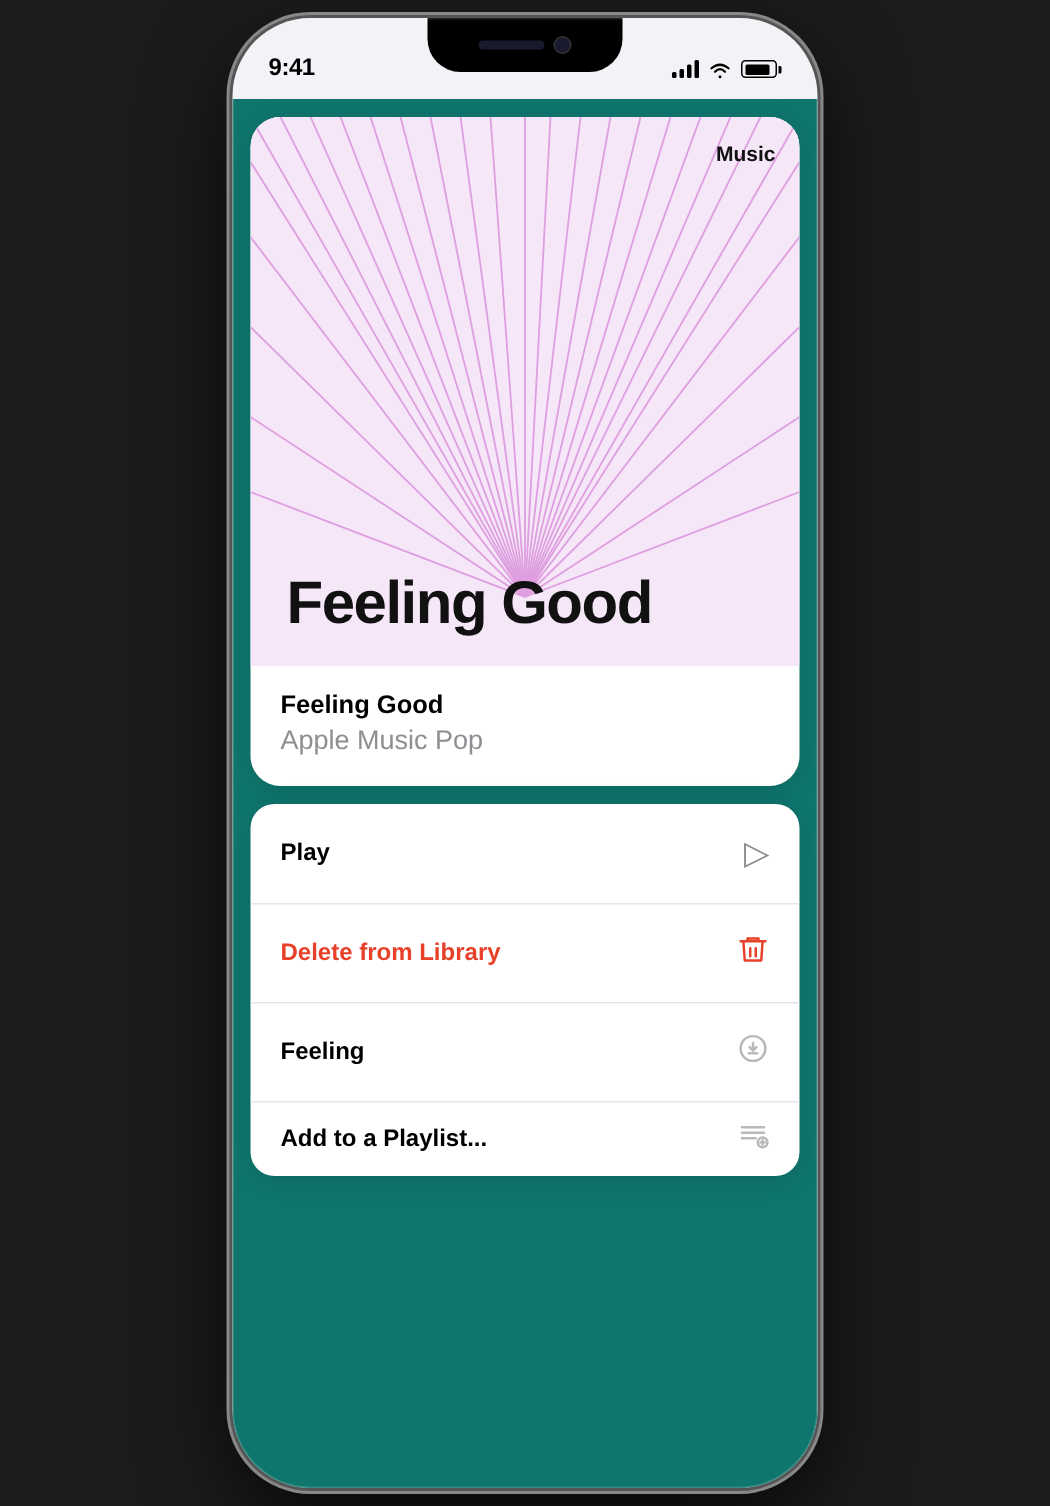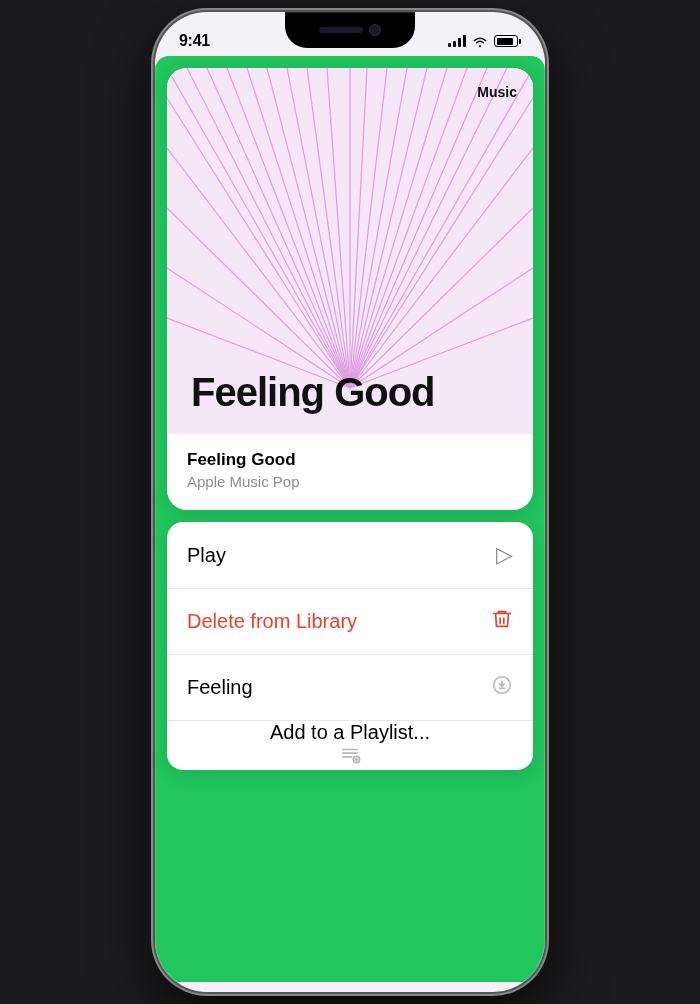"9:41" .status-bar { height: 44px -> 54px }
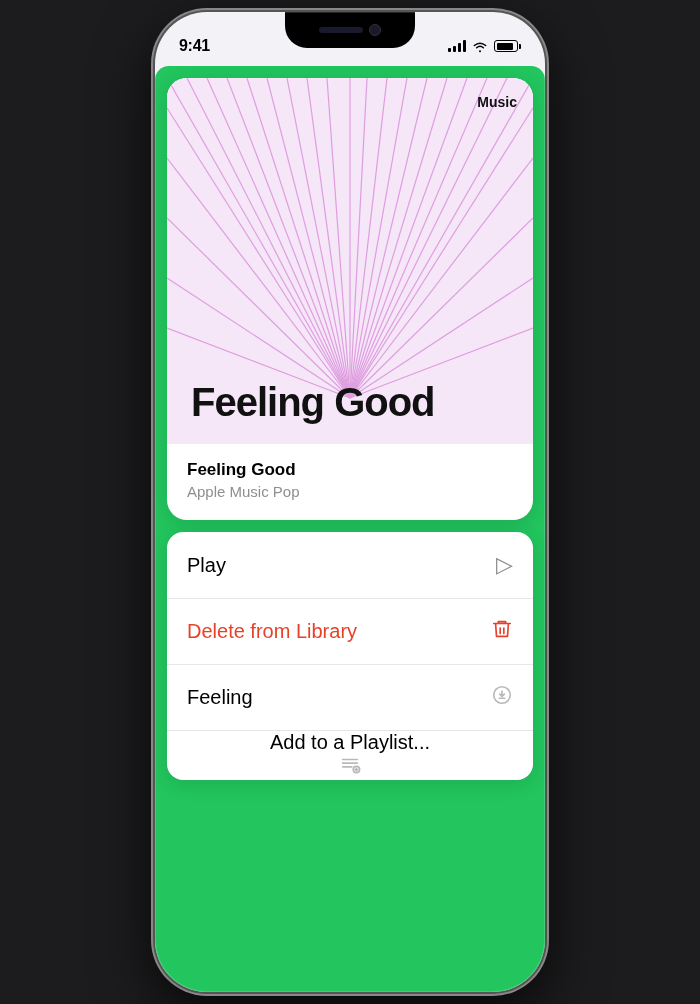"Music" .content { background: #22c55e -> #0f766e; border-radius: 14px -> none }
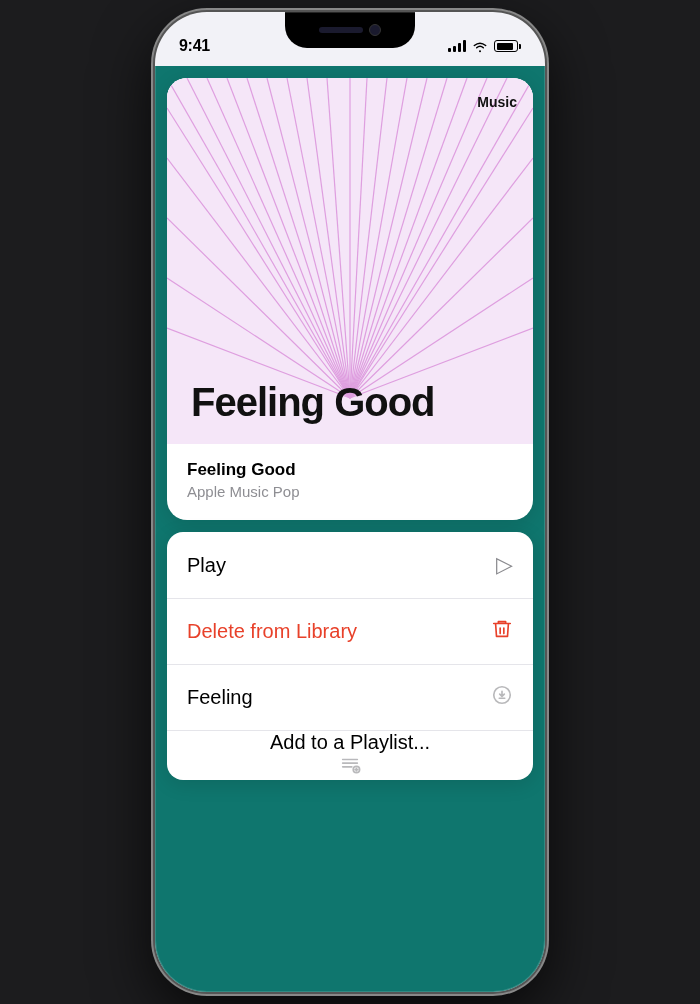"Apple Music Pop" .album-artist { font-size: 15px -> 18px }
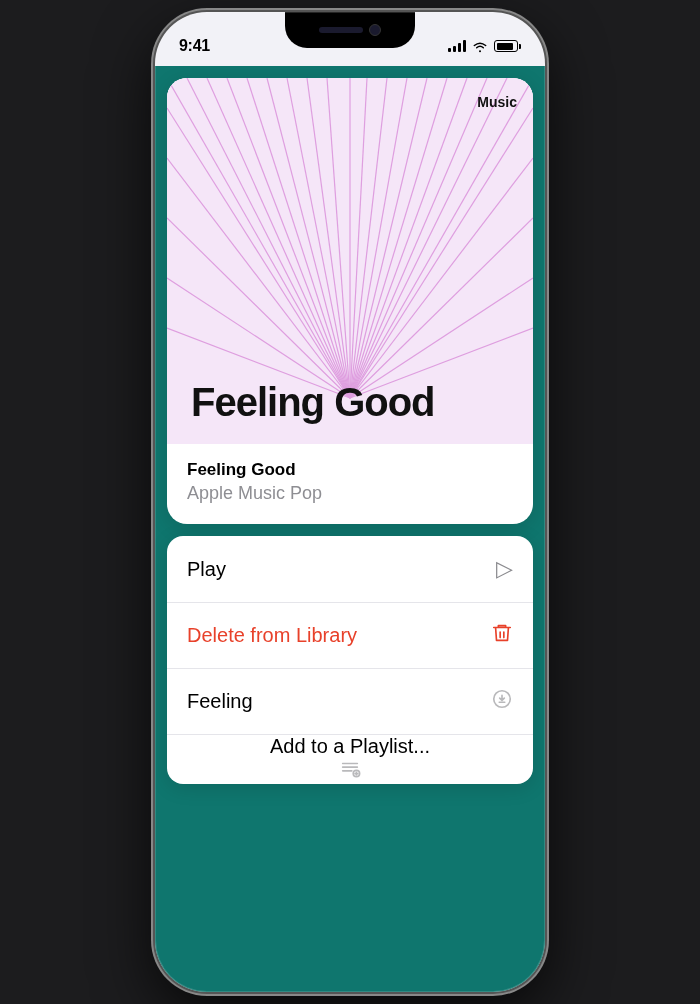"Play" .menu-item-label { font-size: 20px -> 16px; font-weight: 400 -> 700 }
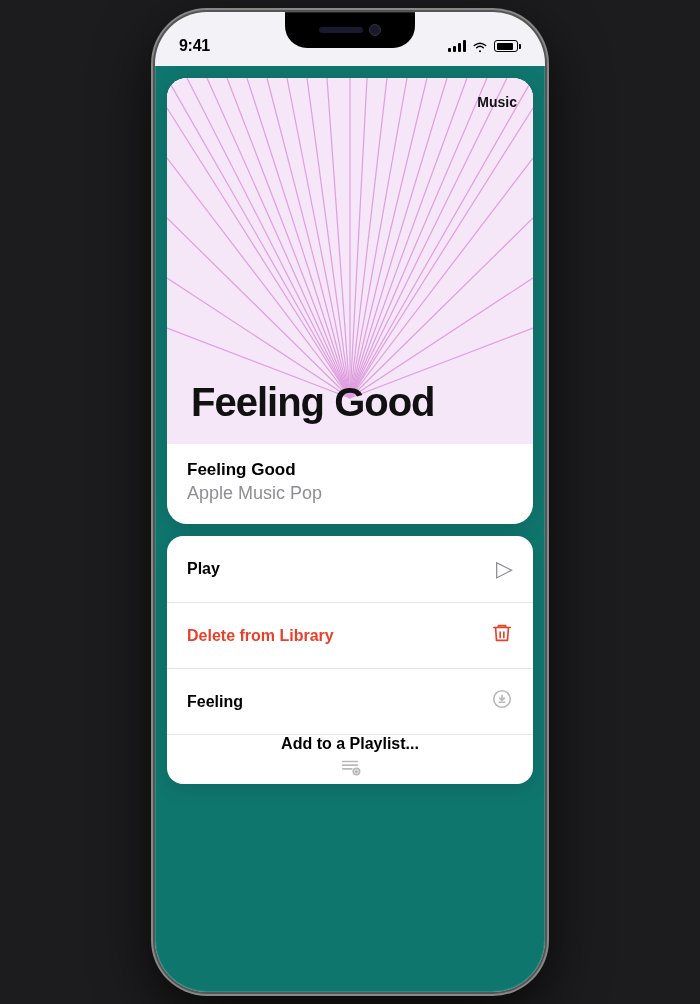"Add to a Playlist..." .menu-item-partial { flex-direction: column -> none }
